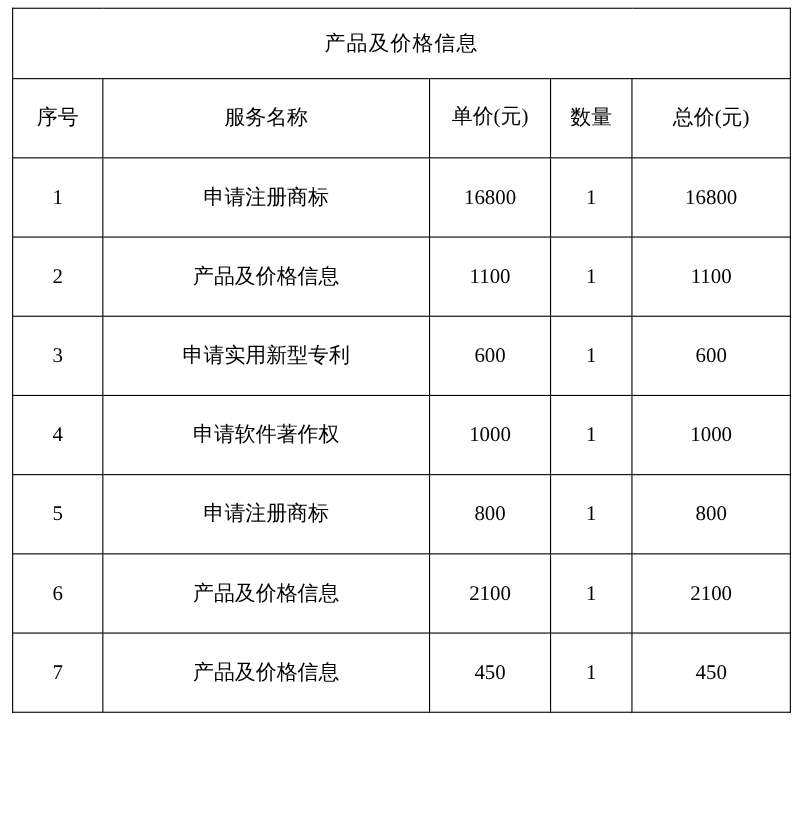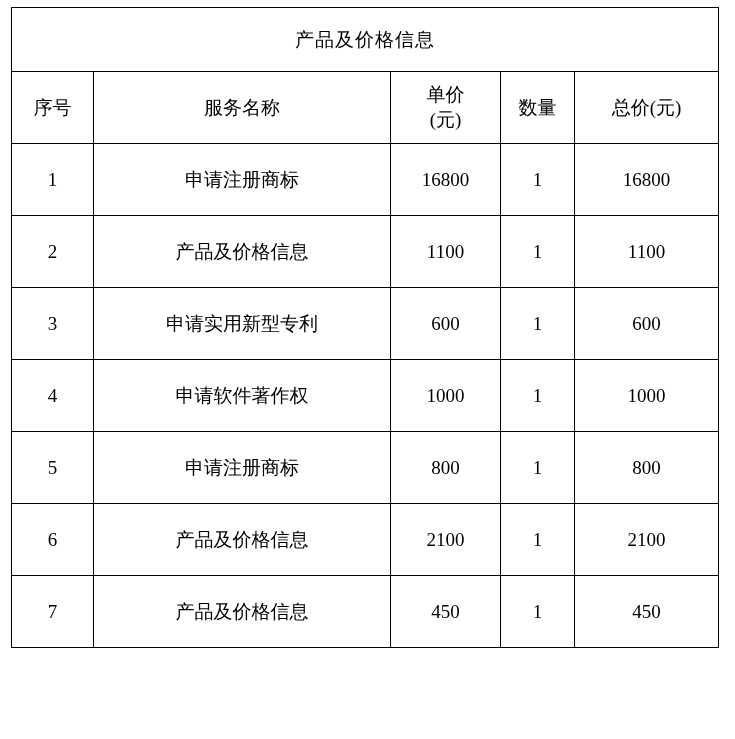"单价" .header-stack { flex-direction: column -> row }
